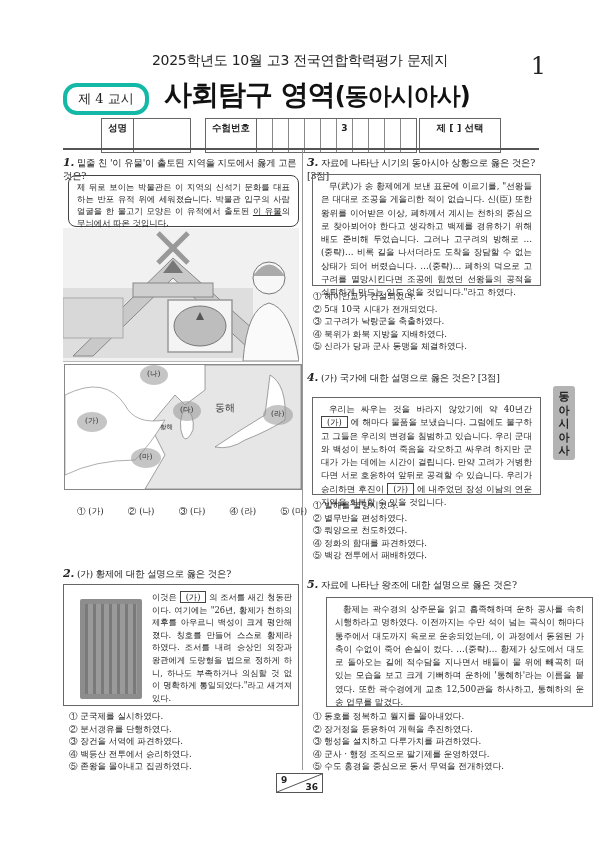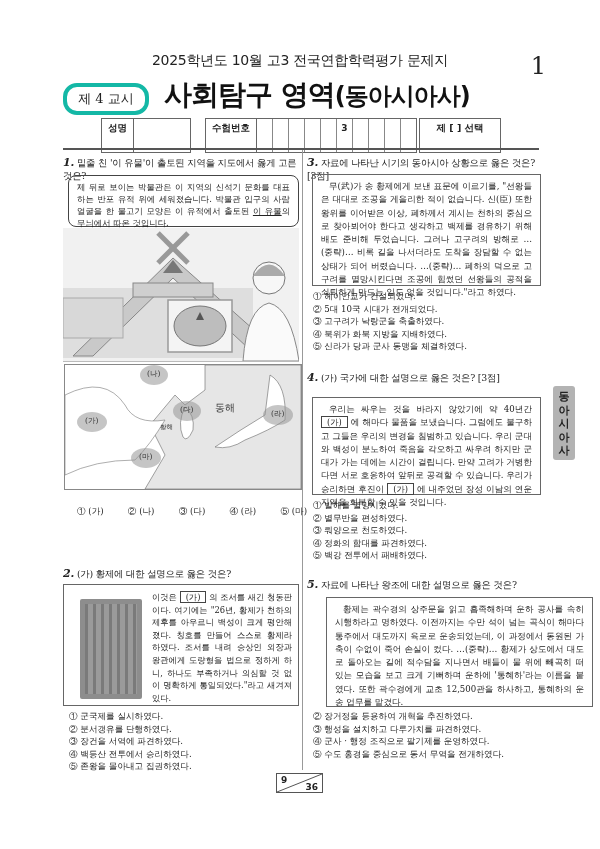"① 동호를 정복하고 월지를 몰아내었다." div { html: none -> <div>① 동호를 정복하고 월지를 몰아내었다.</div> }
